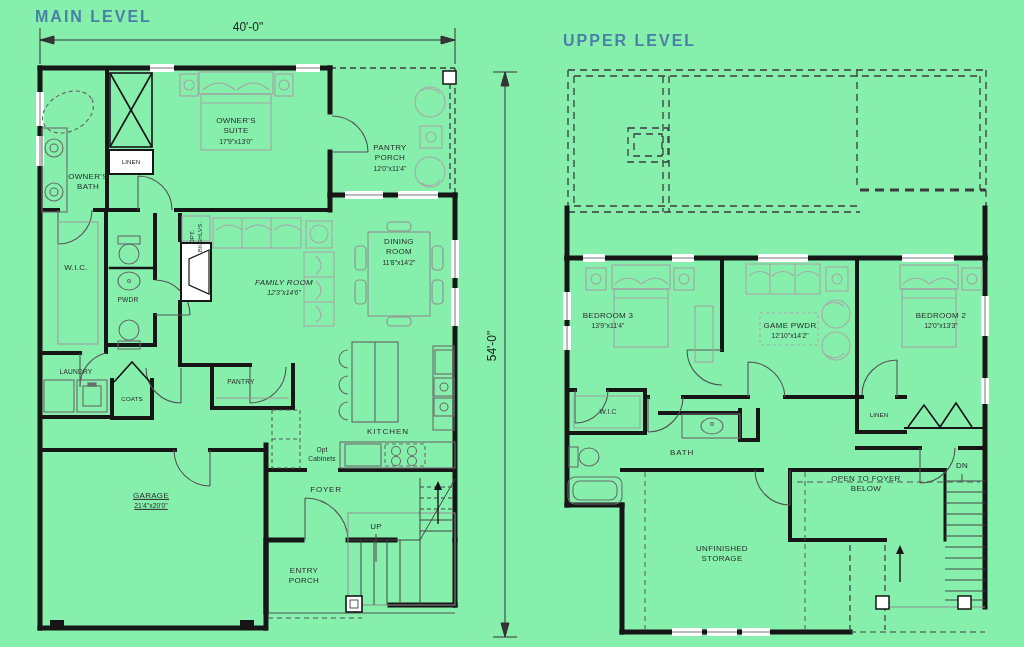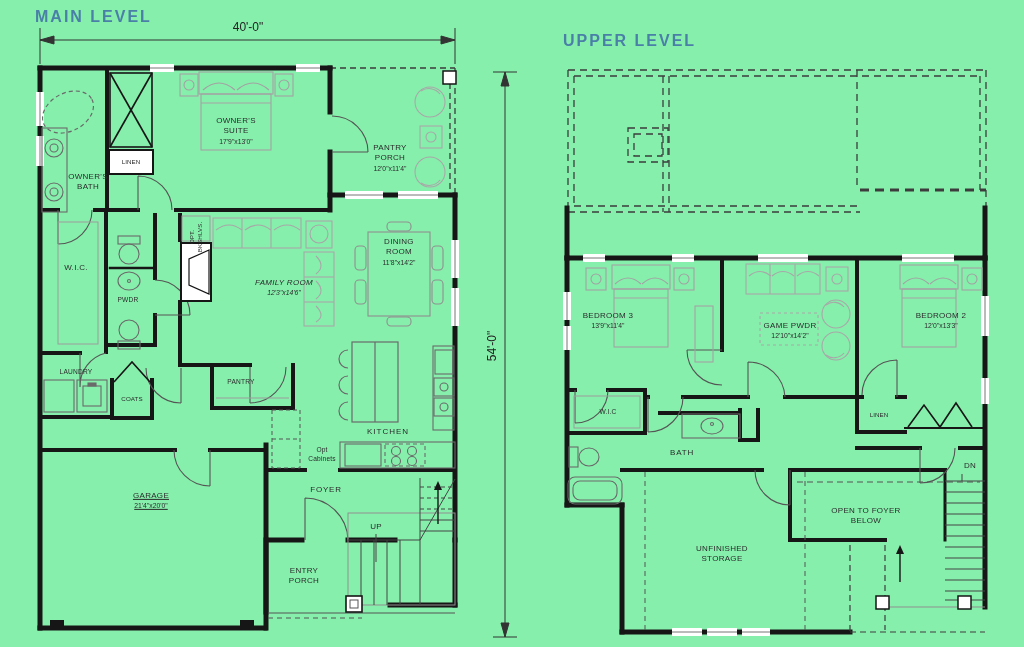"DN" div.lbl { margin-left: 8px -> none }
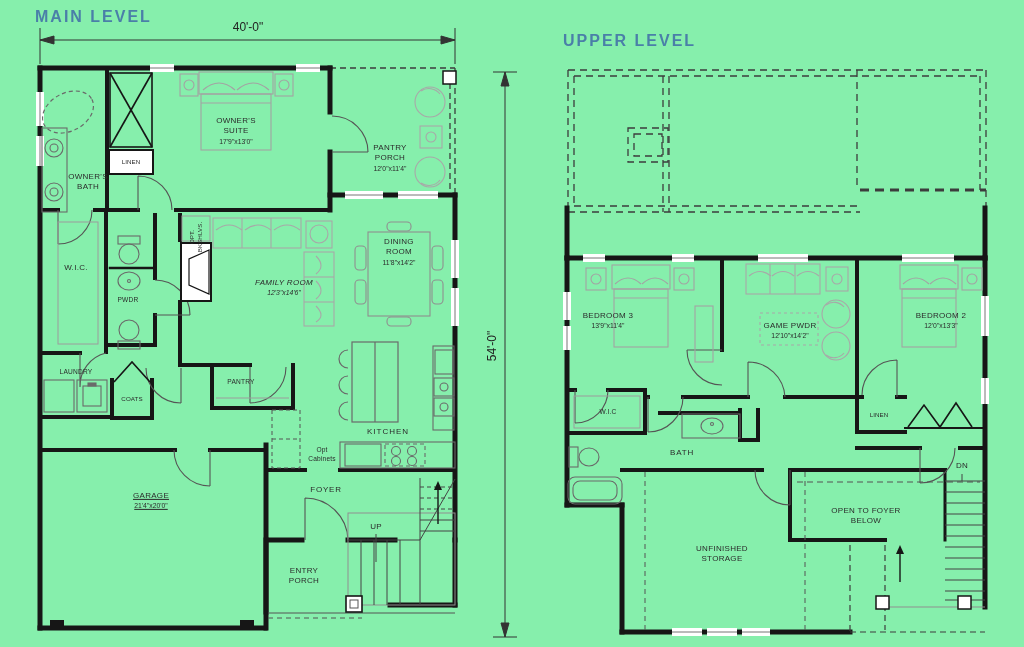"OPEN TO FOYER BELOW" div.lbl { top: 516px -> 484px }
